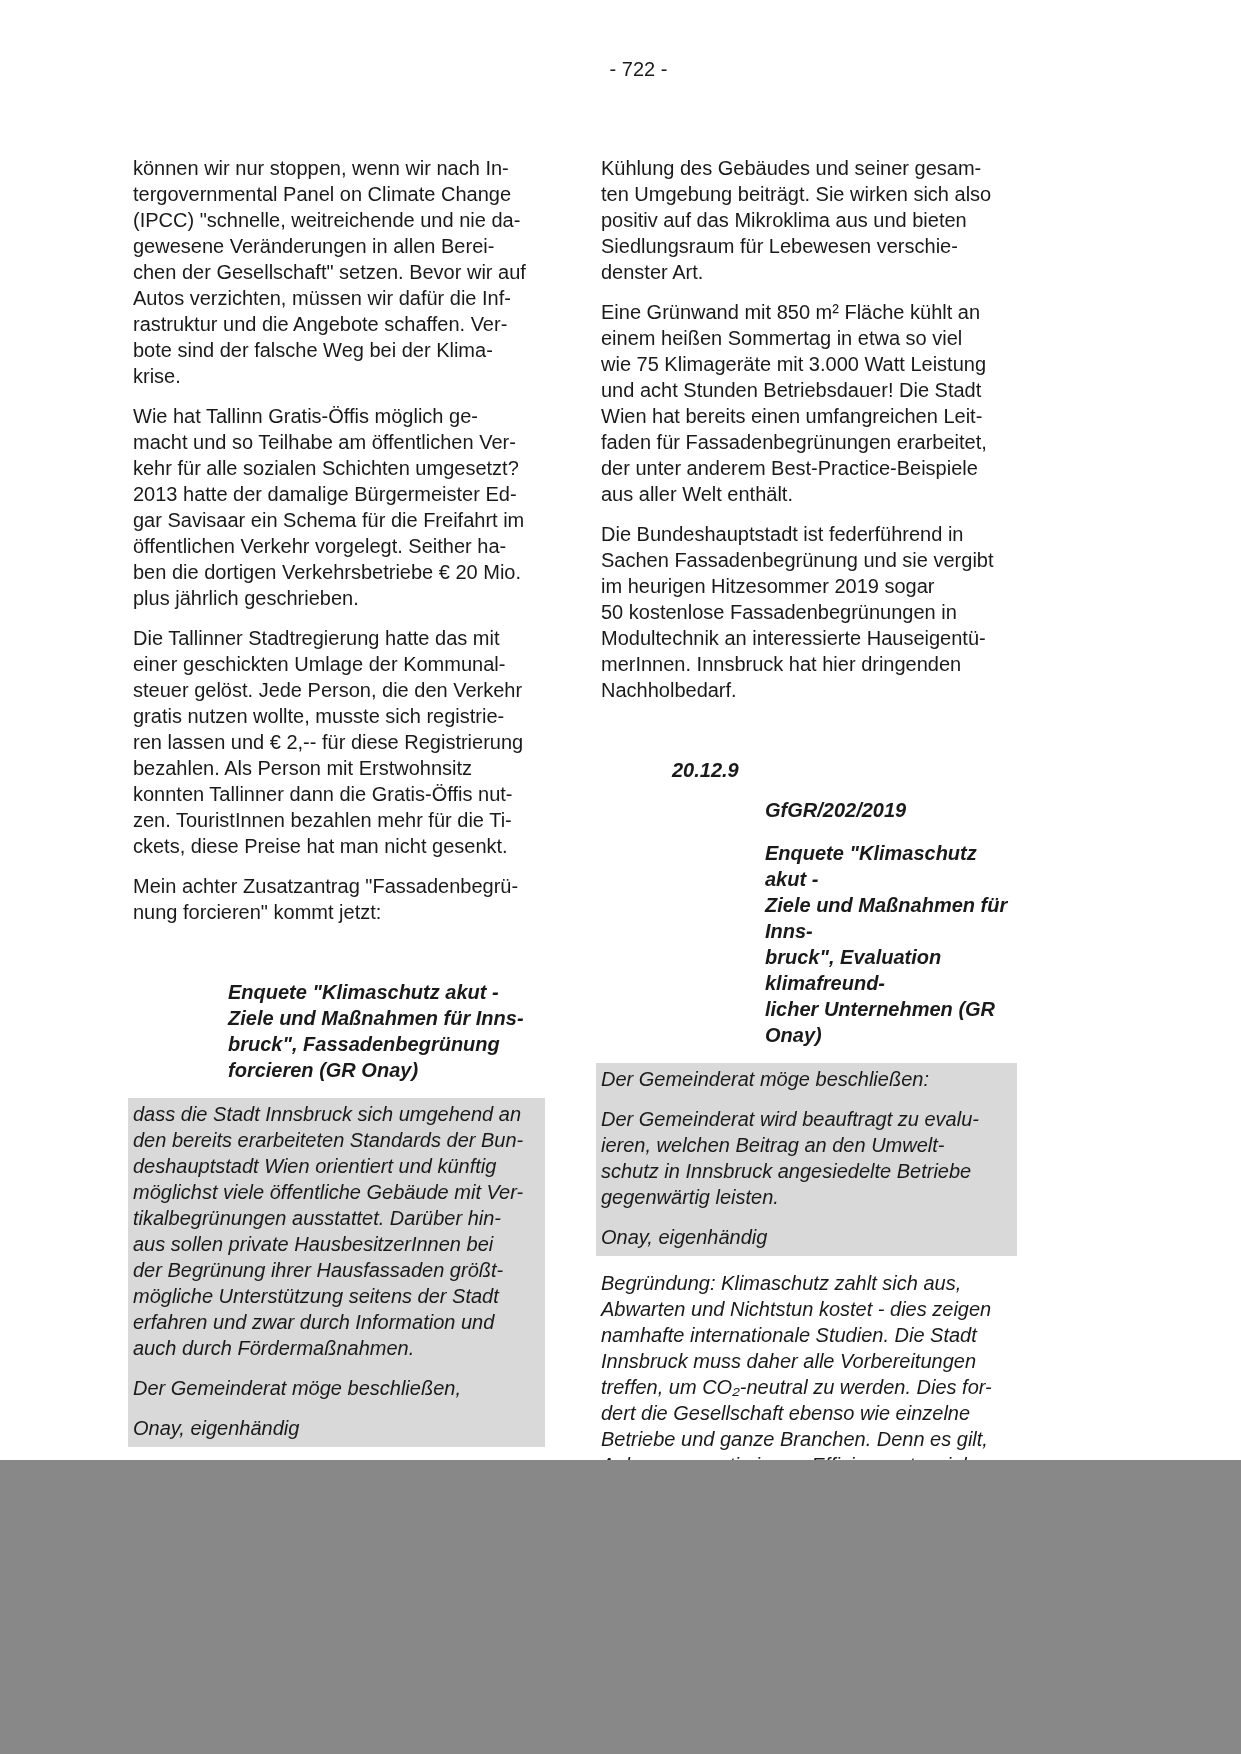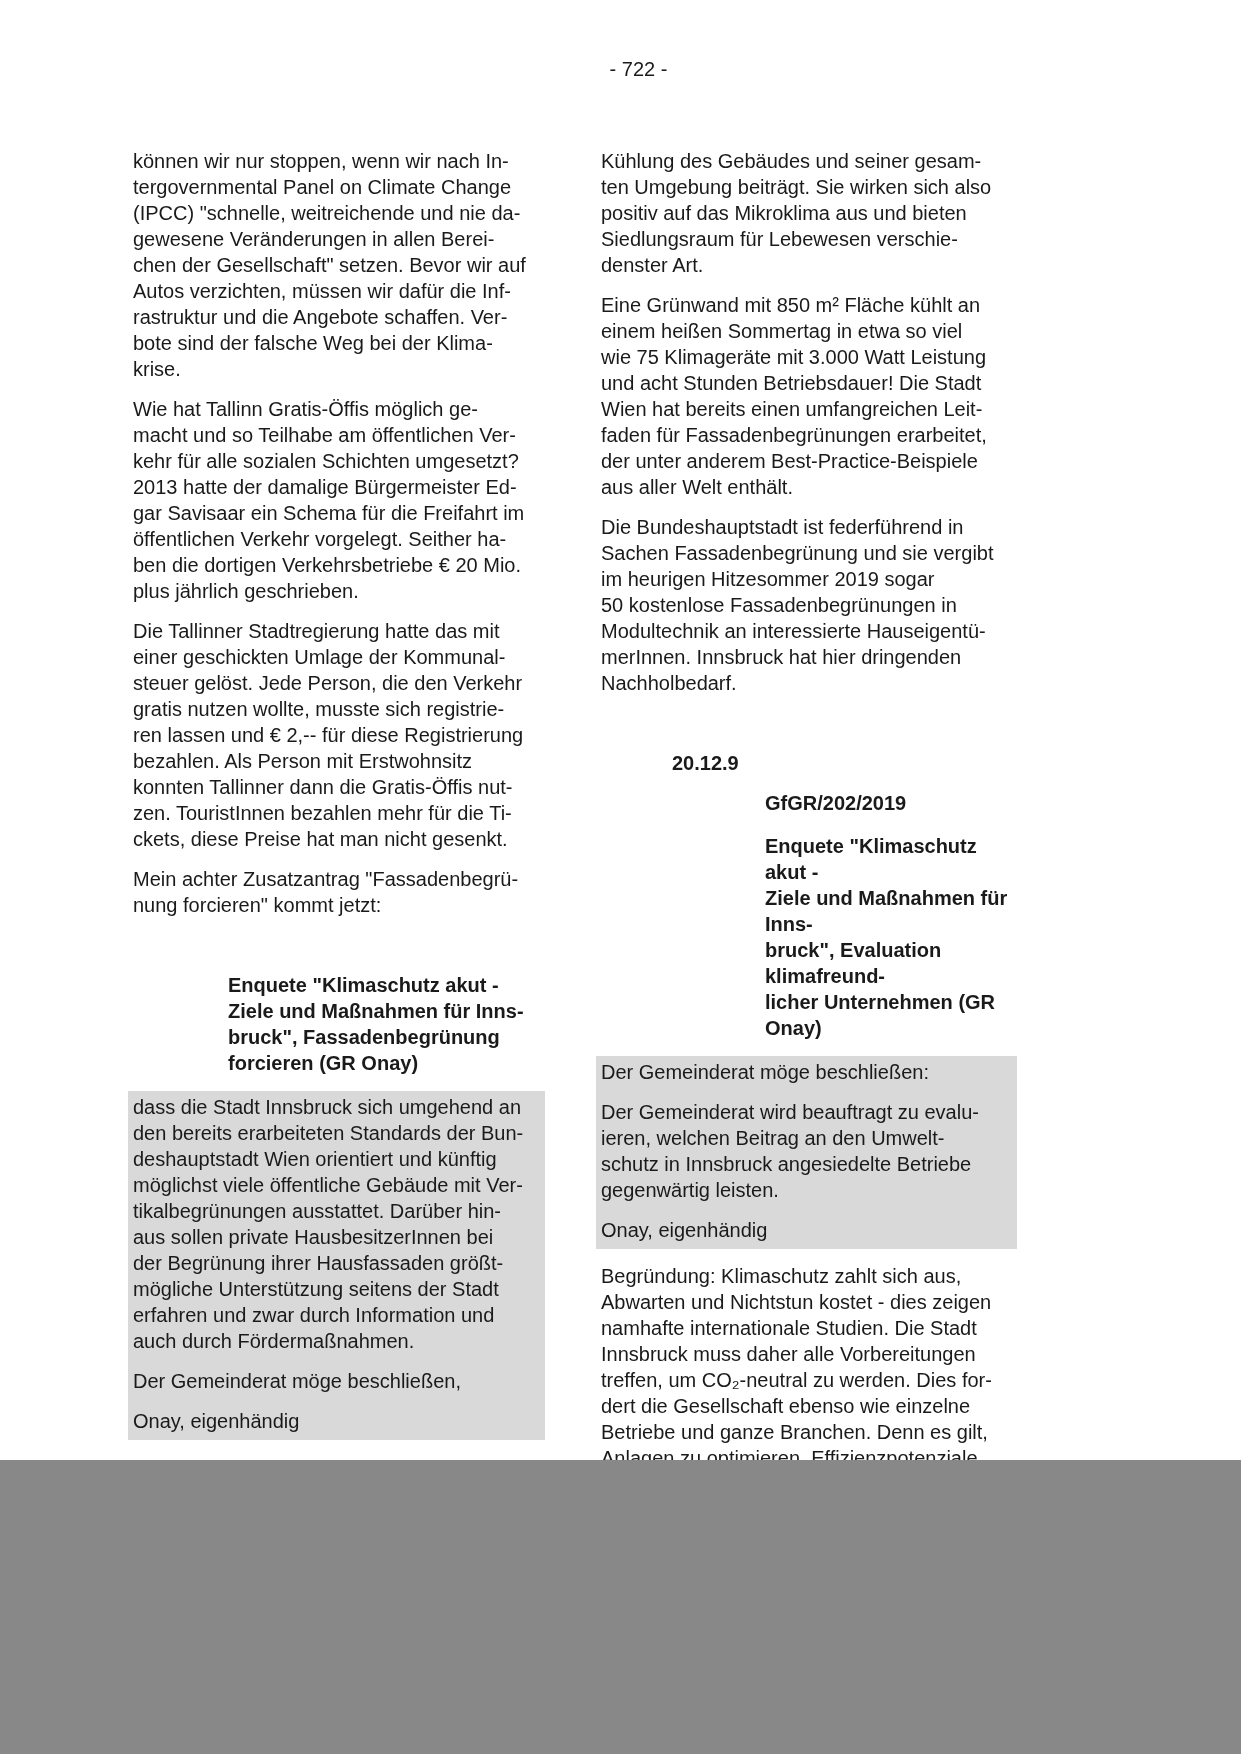"können wir nur stoppen, wenn" .col { top: 148px -> 155px }
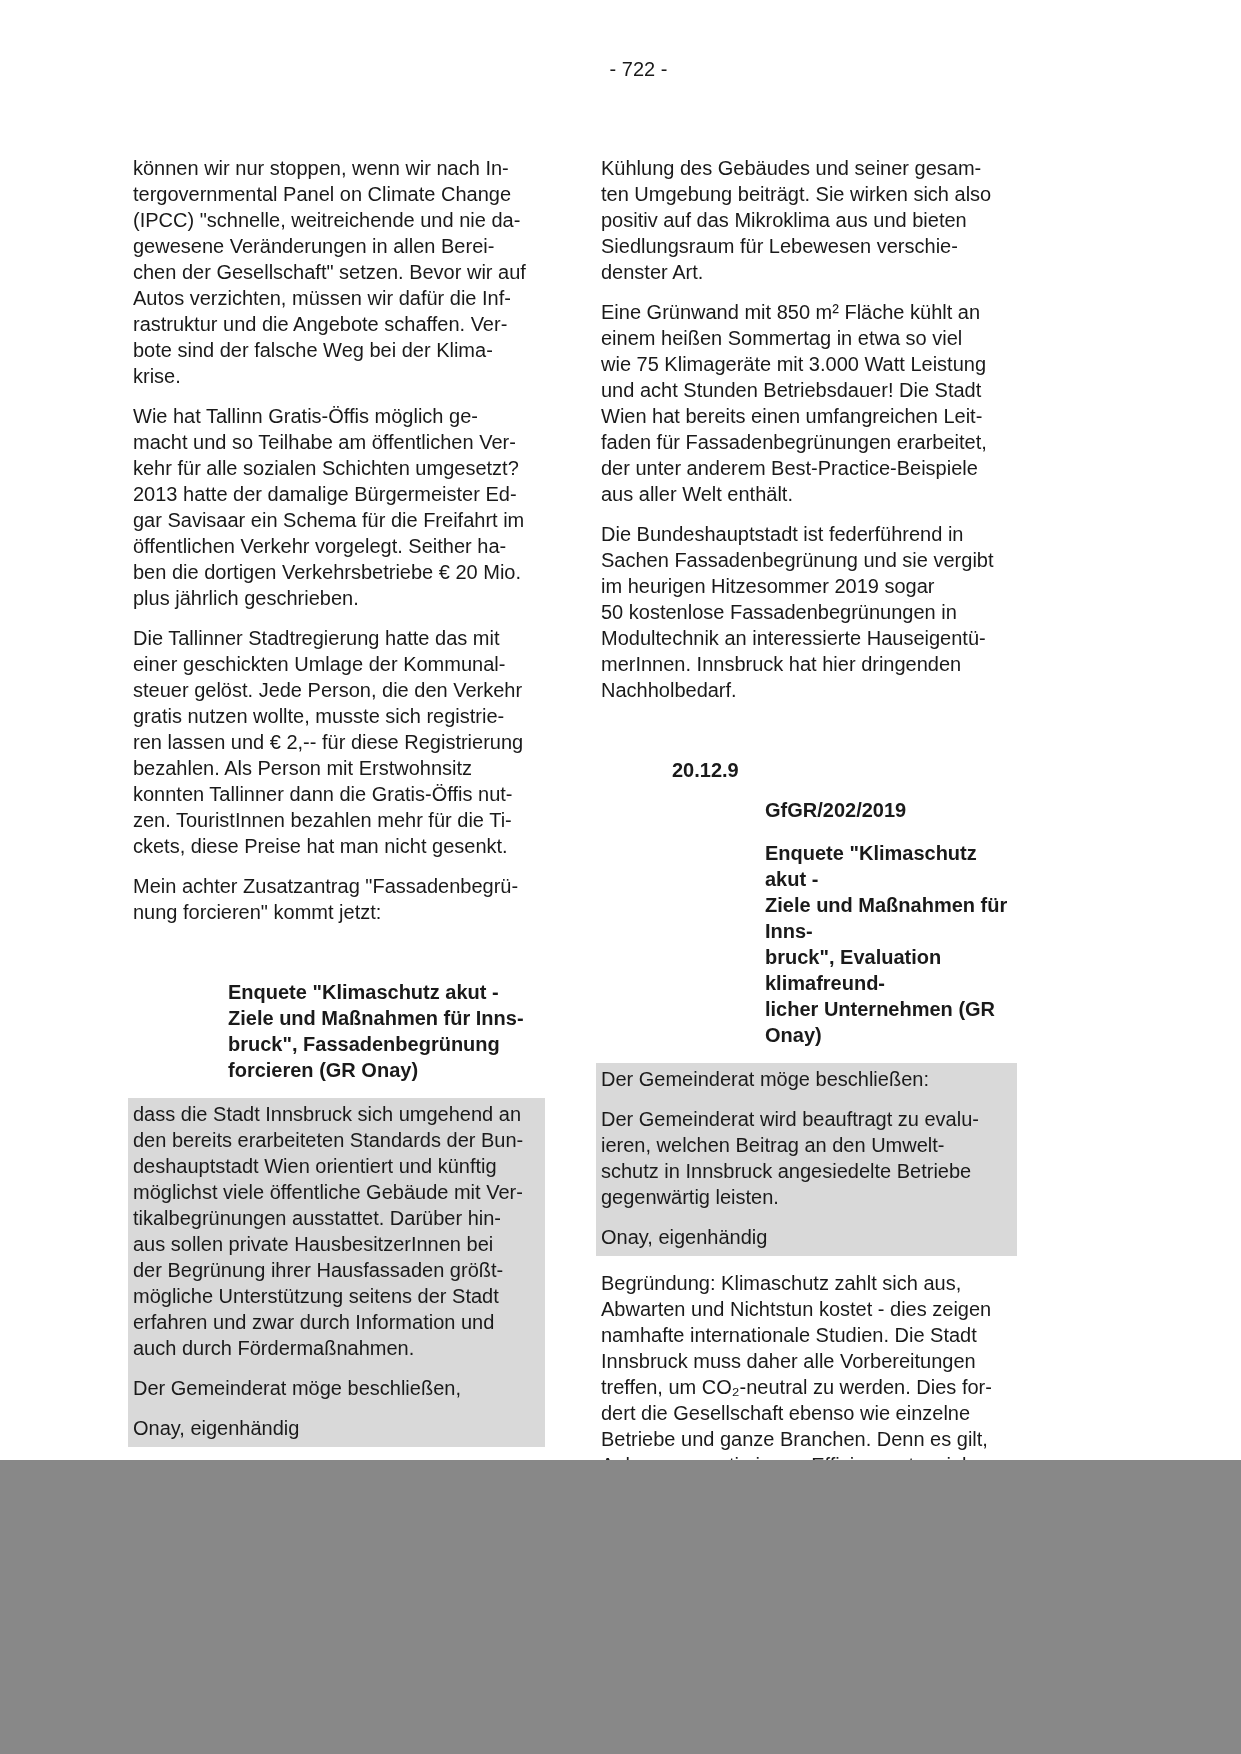"20.12.9" .section { font-style: none -> italic }
